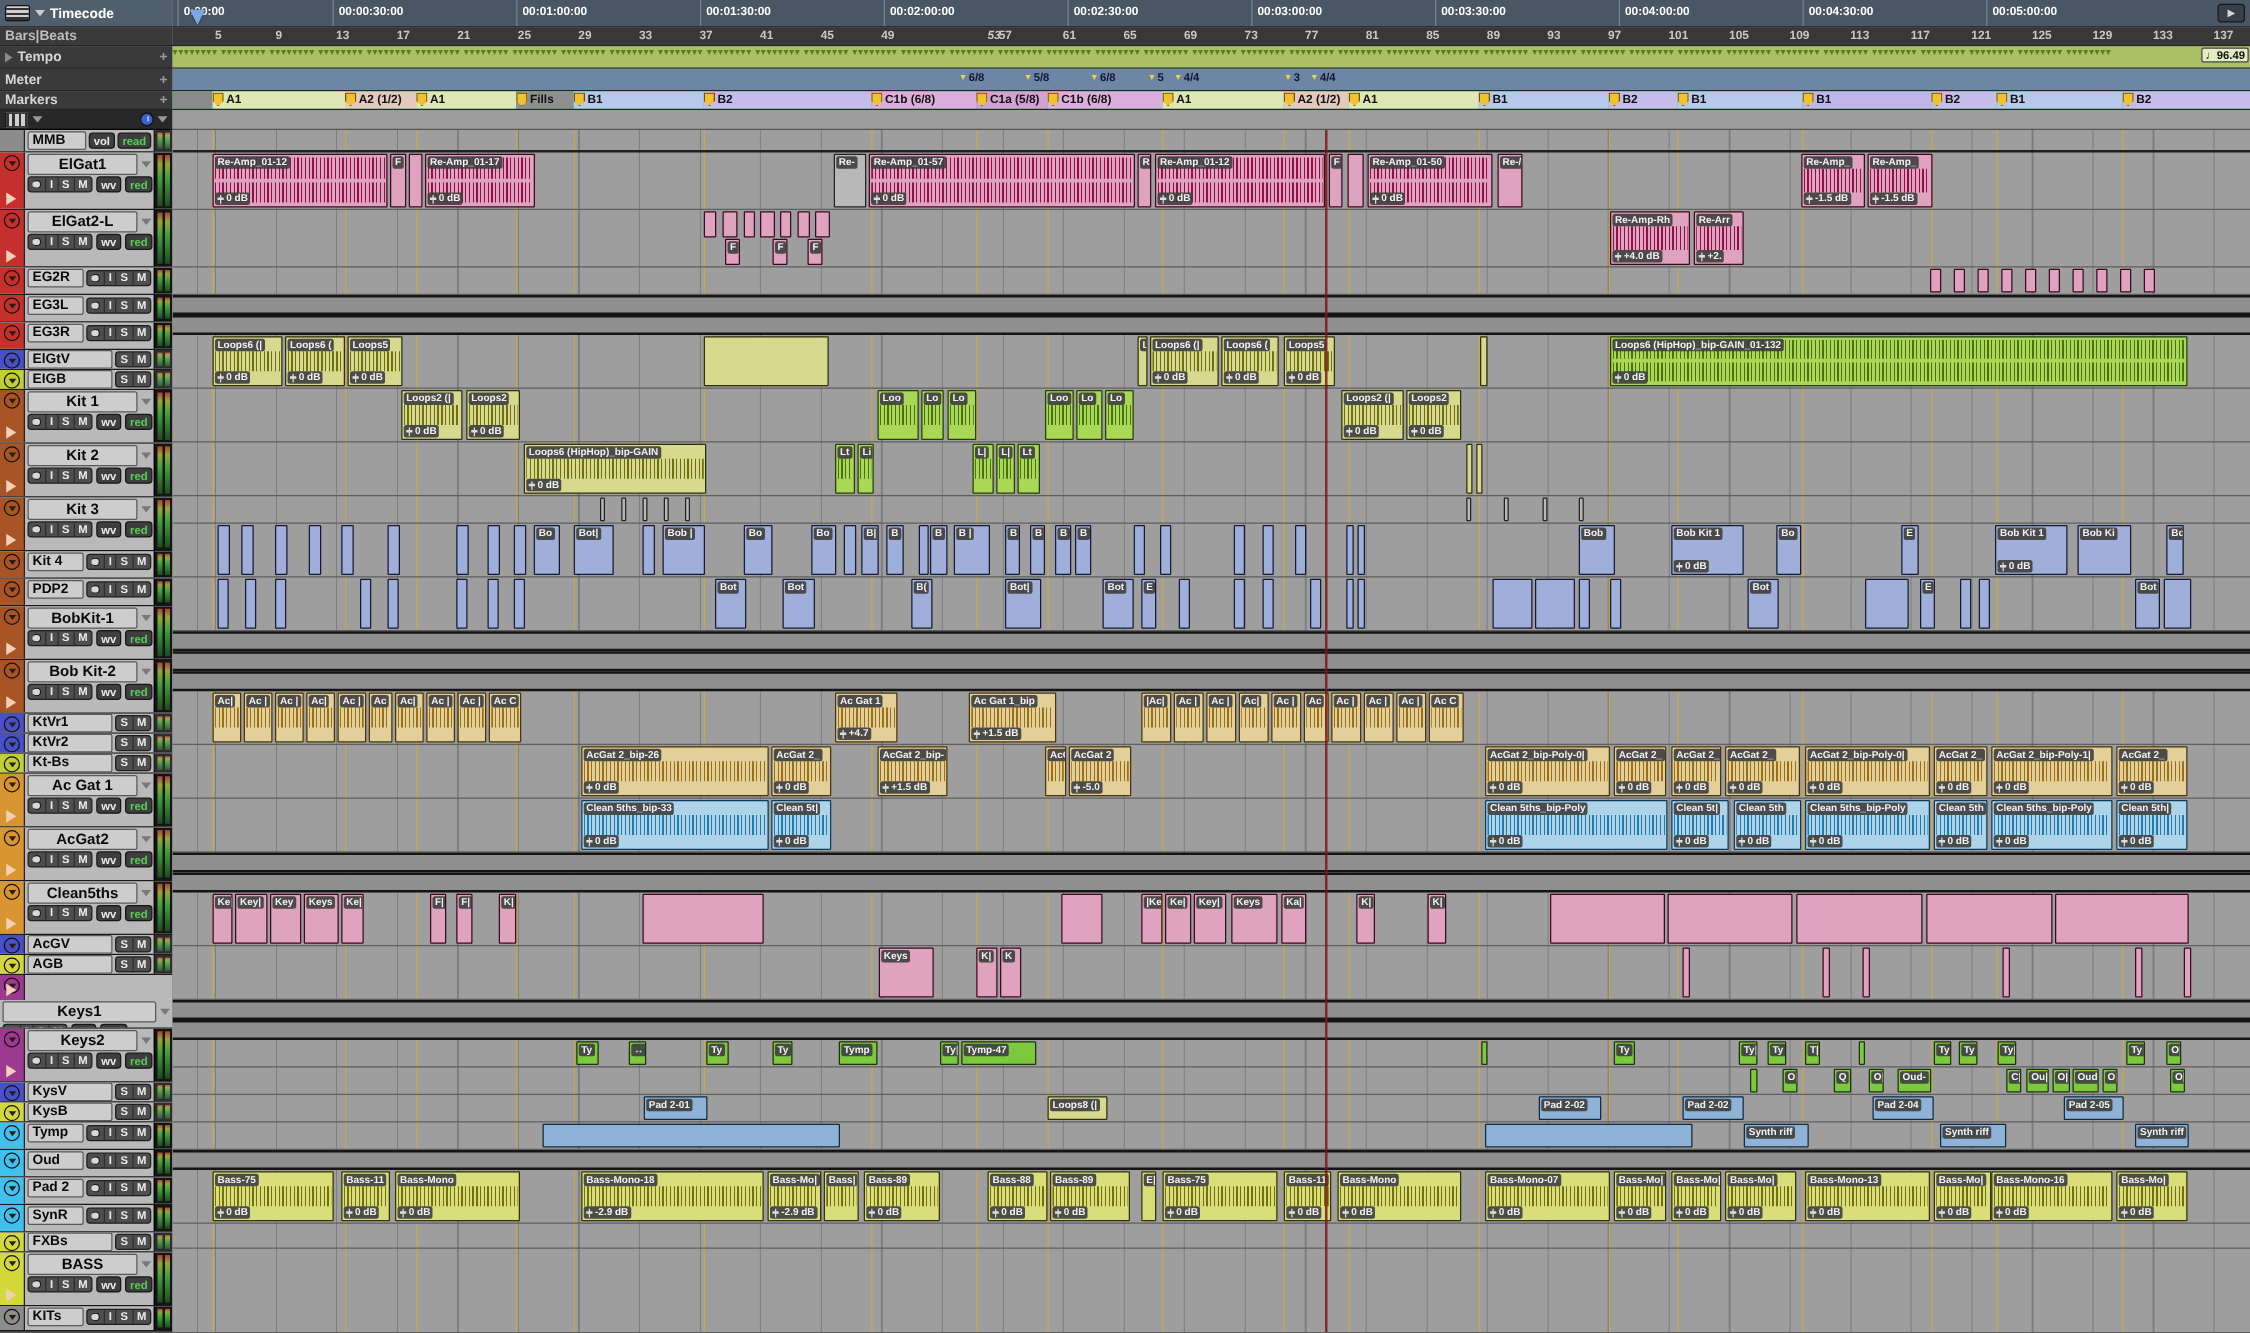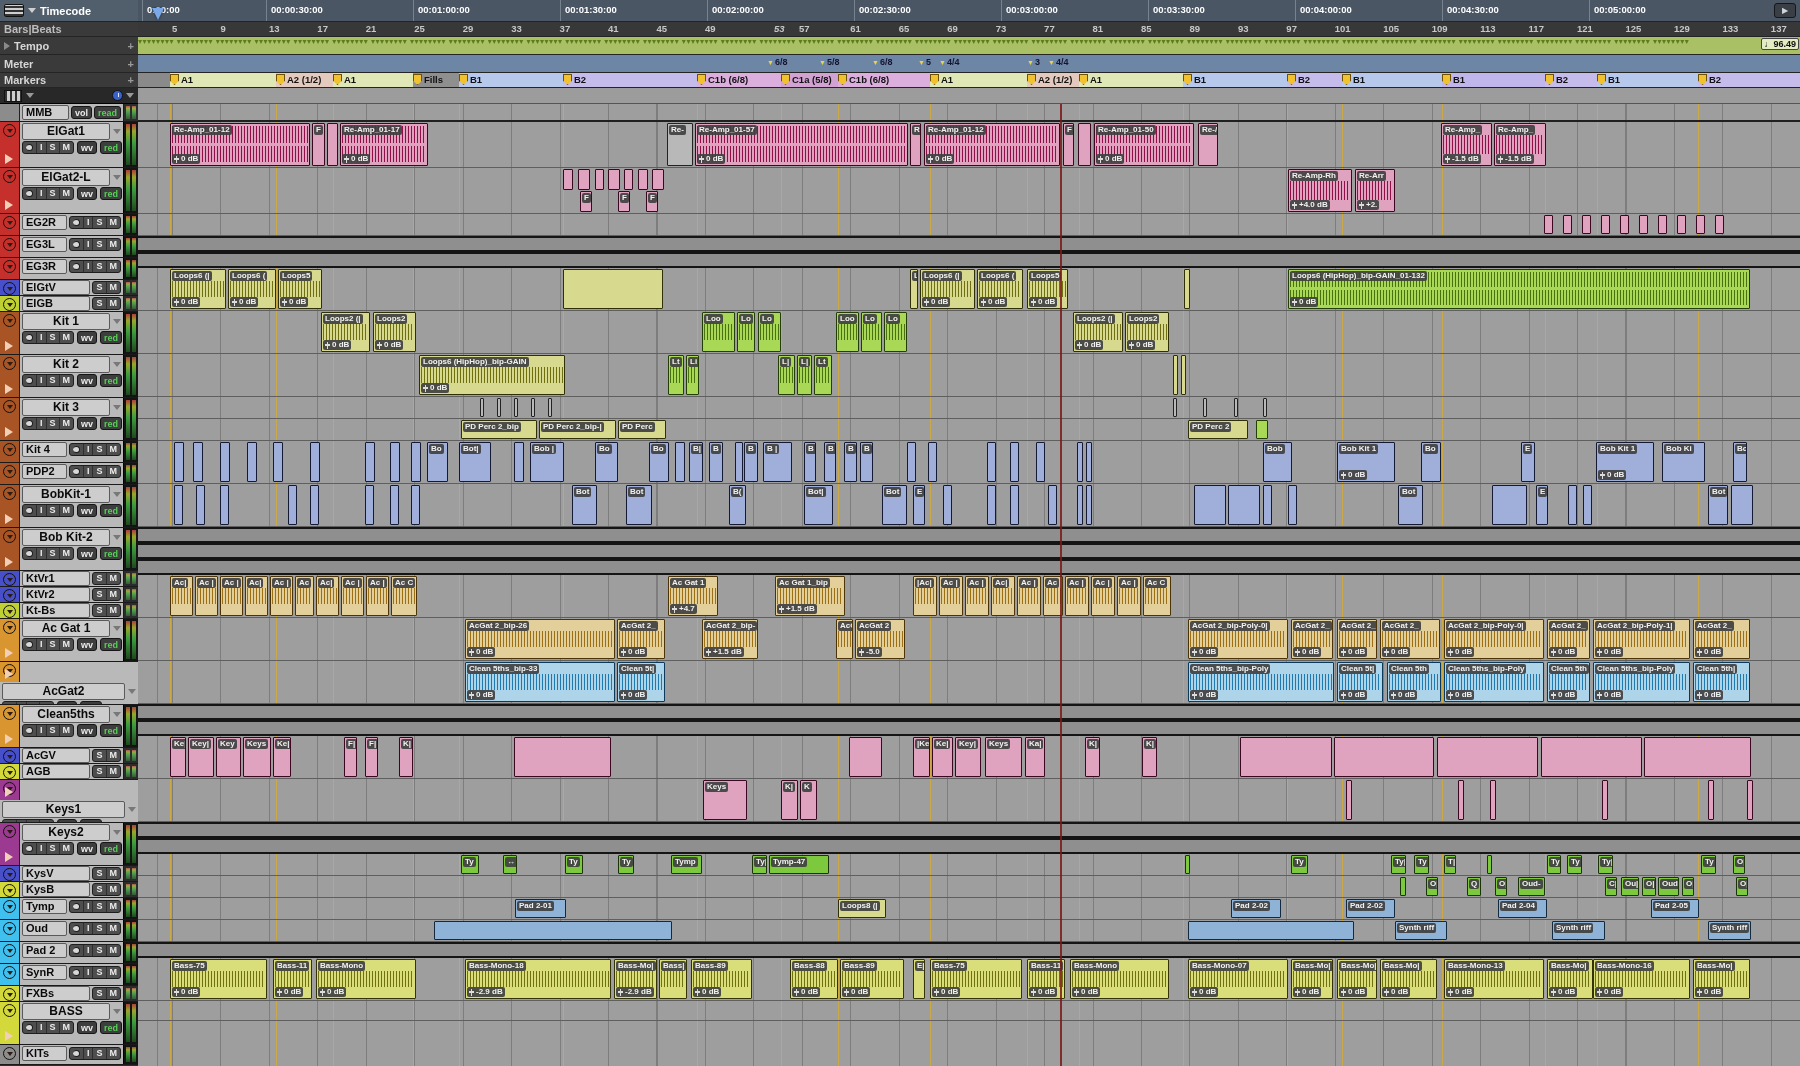"53" span.bar-num { left: 636px -> 652px }
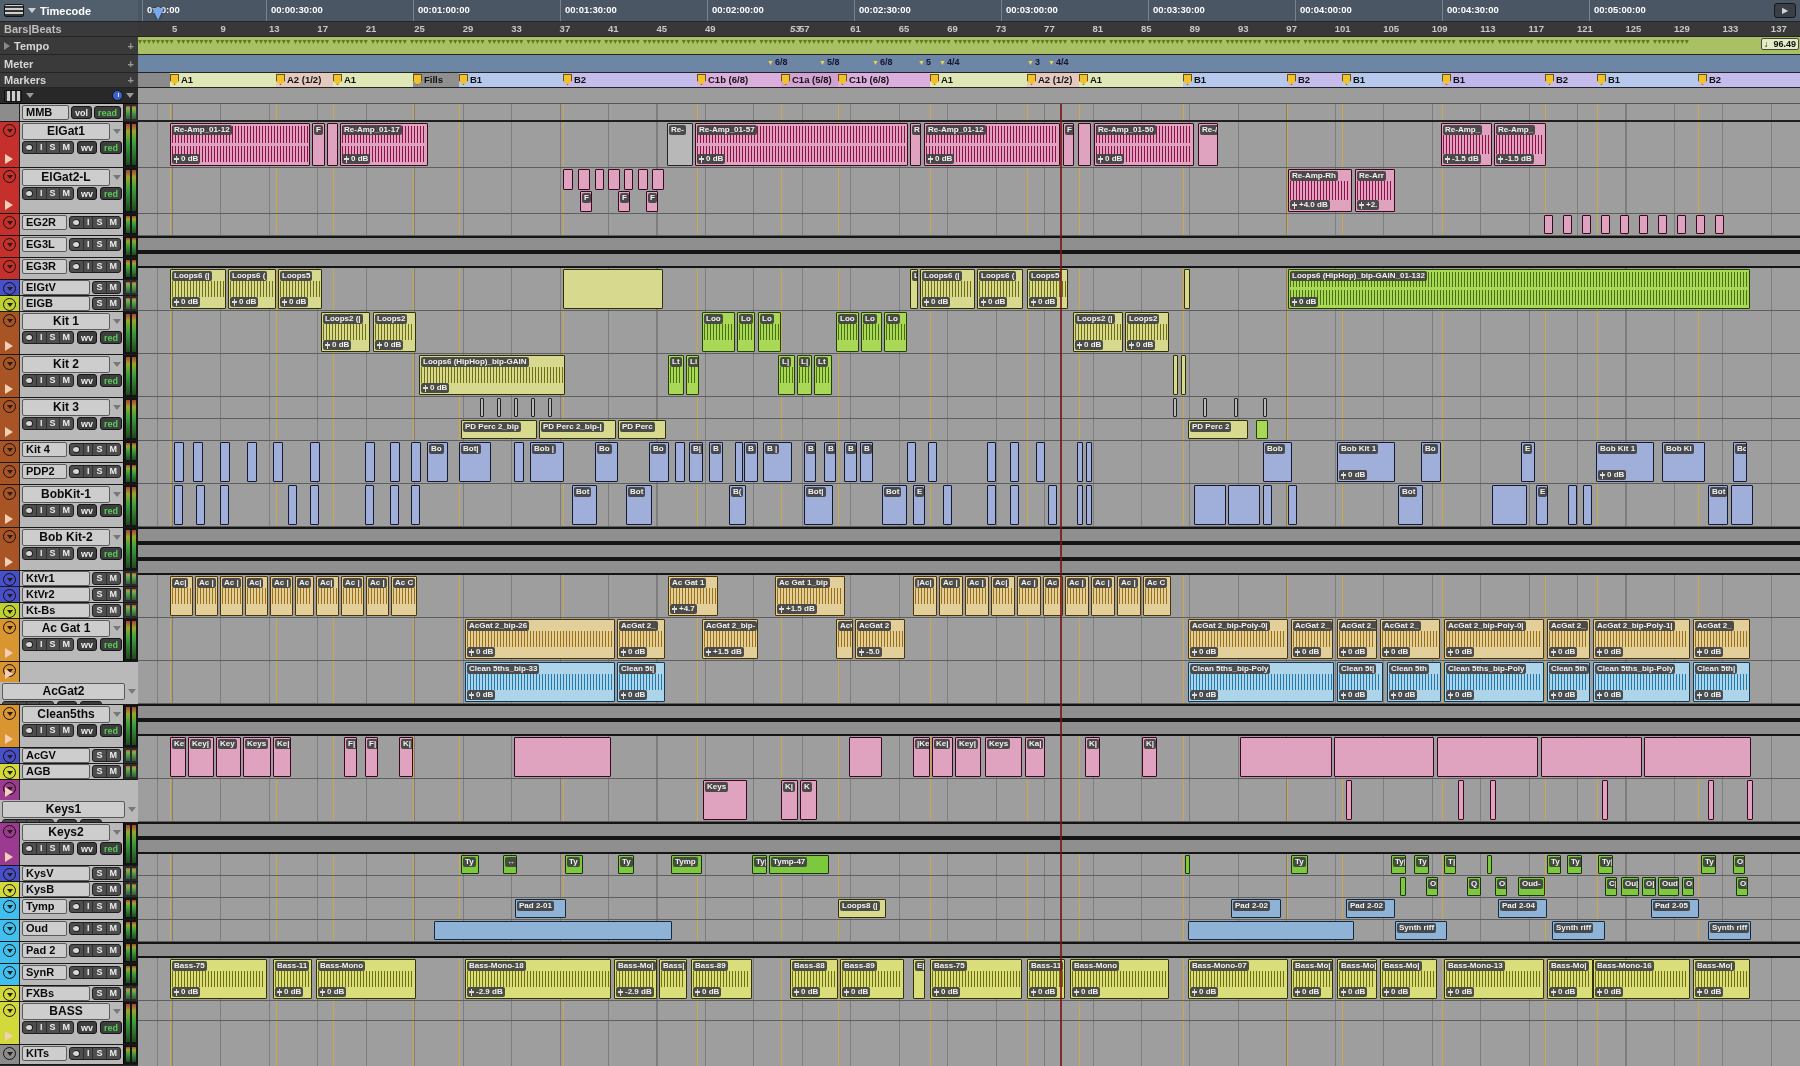"PD Perc 2_bip" div.lane { html: <div> <div> <span>PD Perc 2_bip</span> </div> <div> <span>PD Perc 2_bip-|</span> </div> <div> <span>PD Perc</span> </div> <div> <span>PD Perc 2</span> </div> <div></div> </div> -> none }
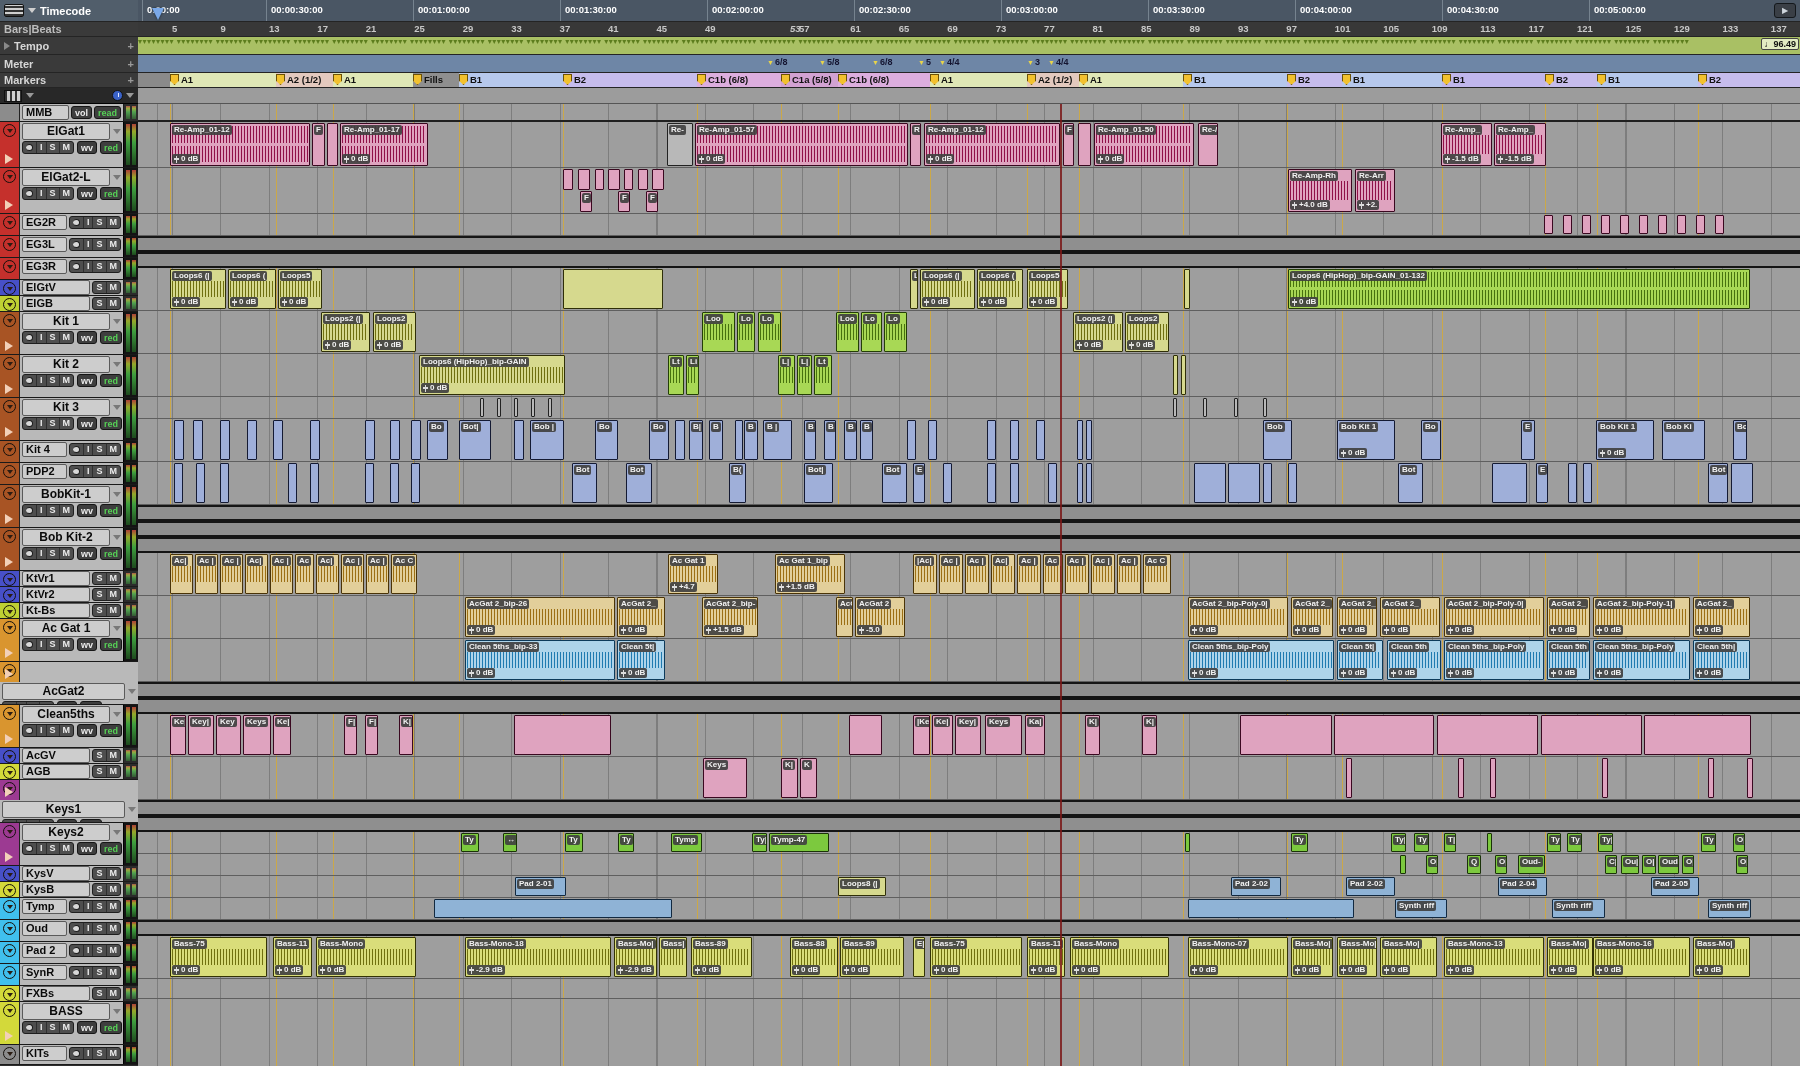"AcGat2" div.thr { flex-direction: column -> none }
